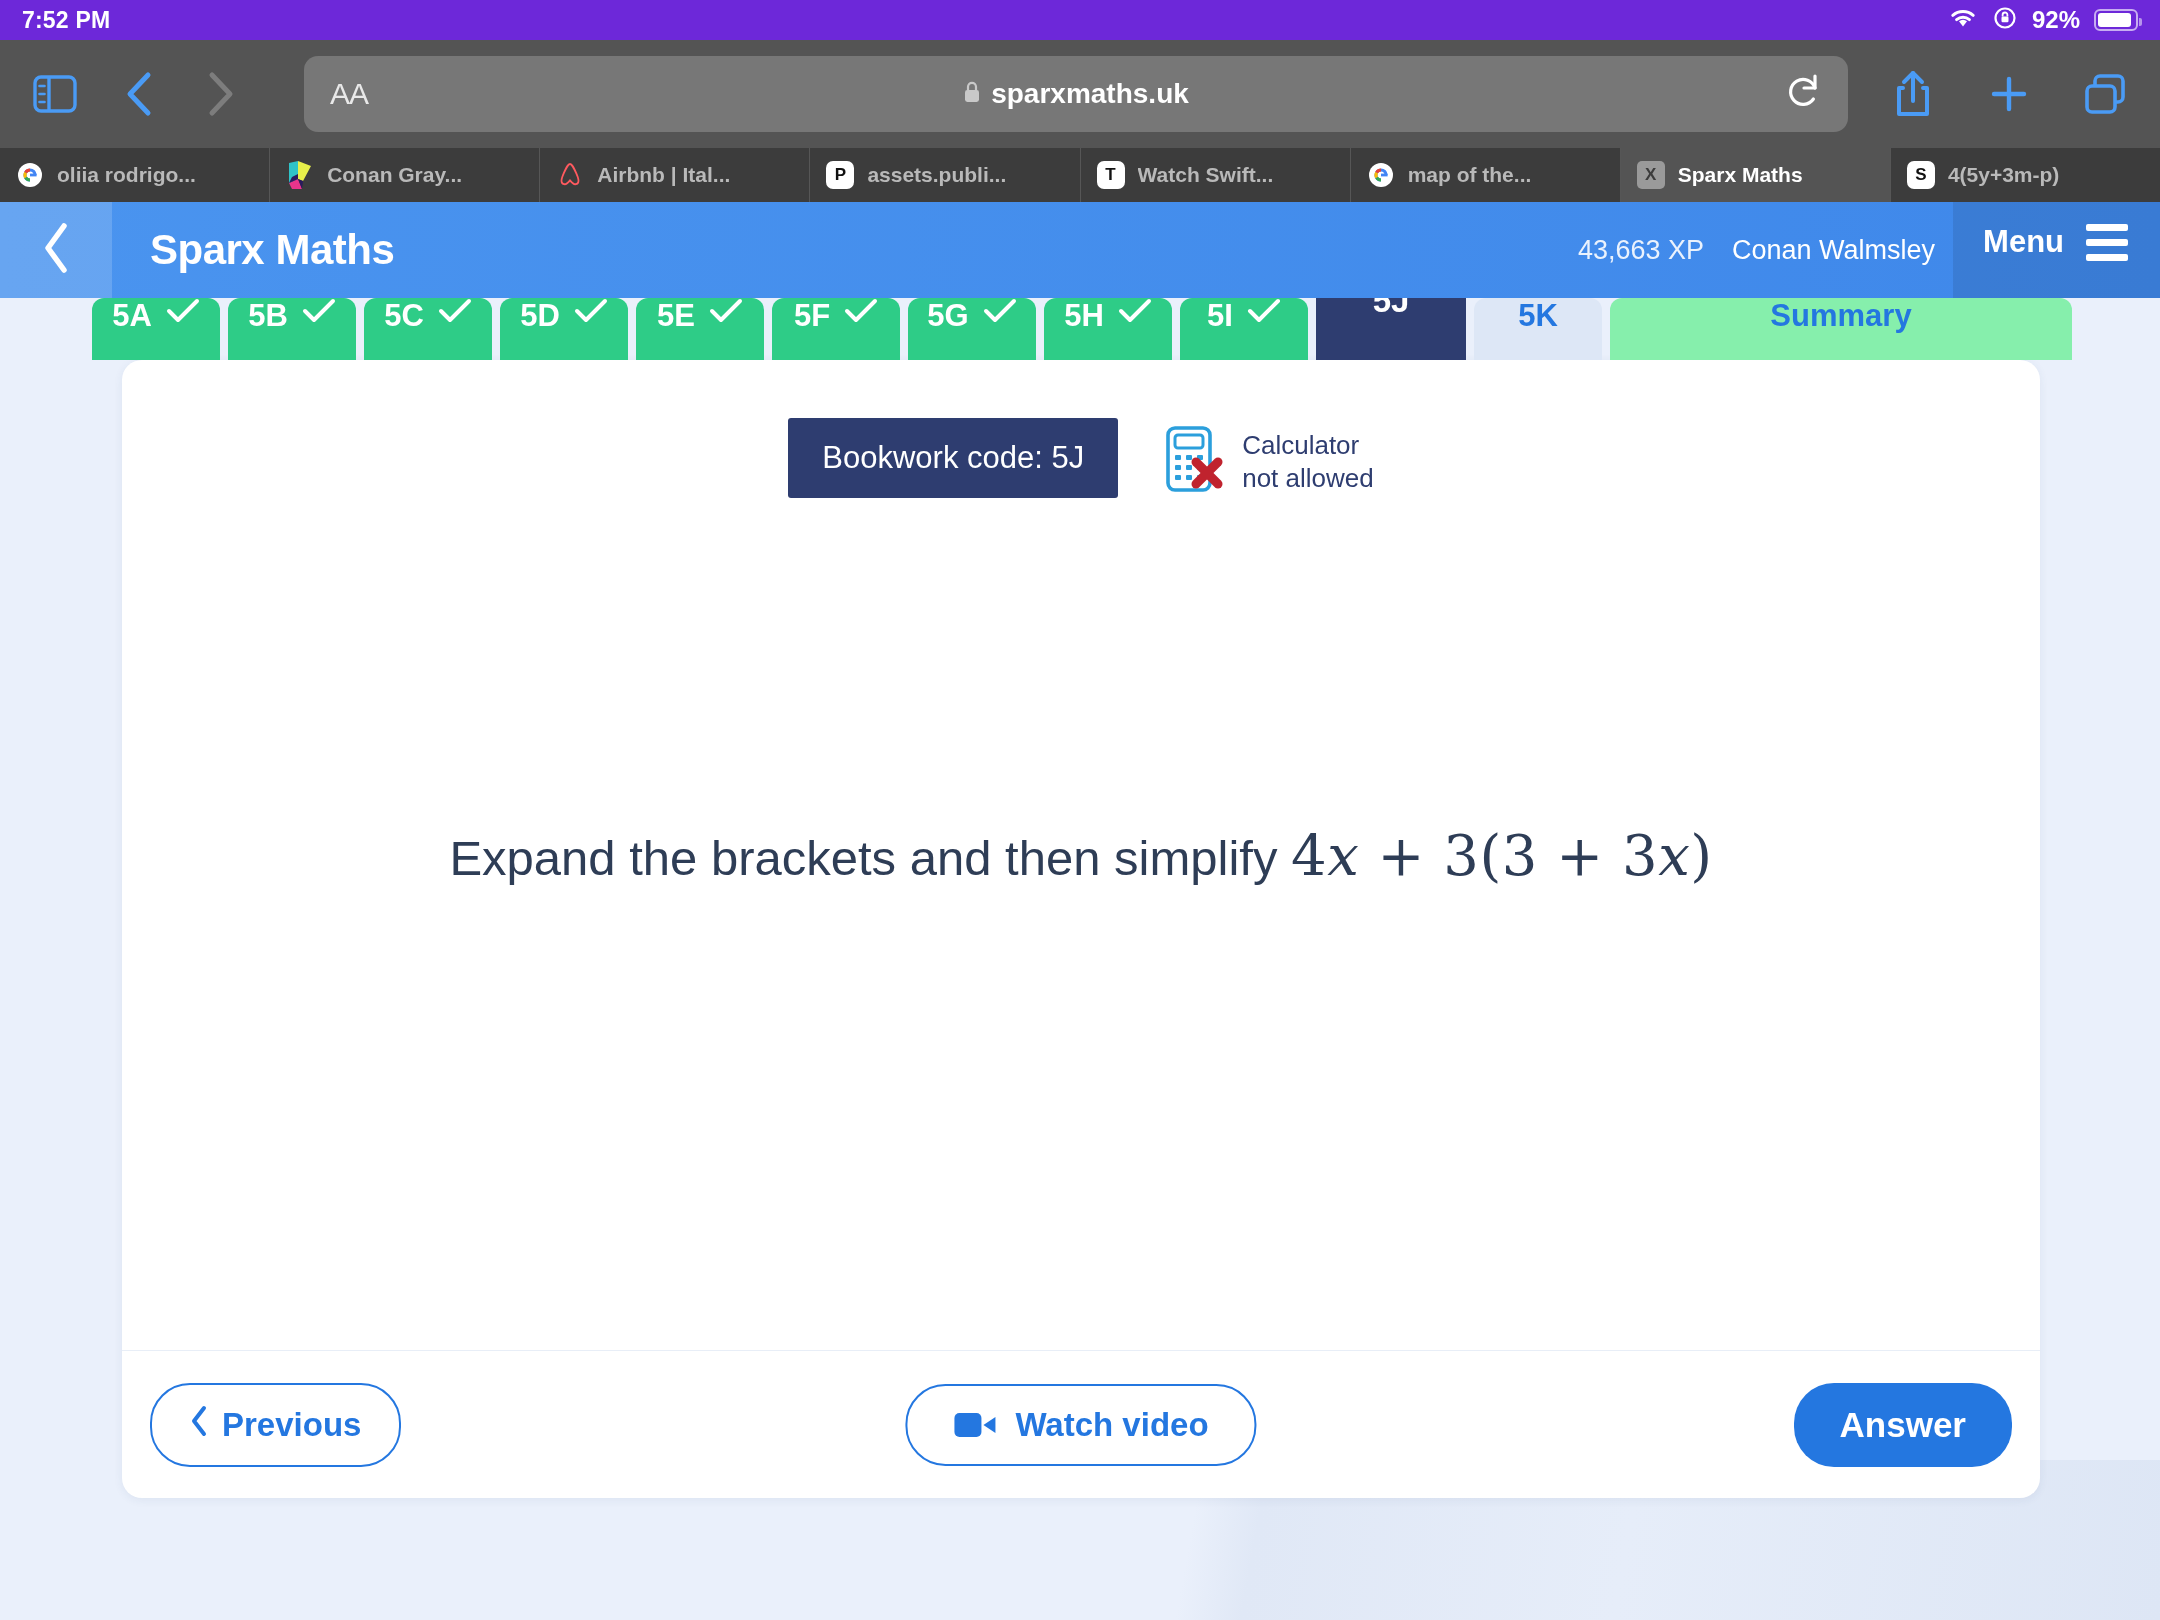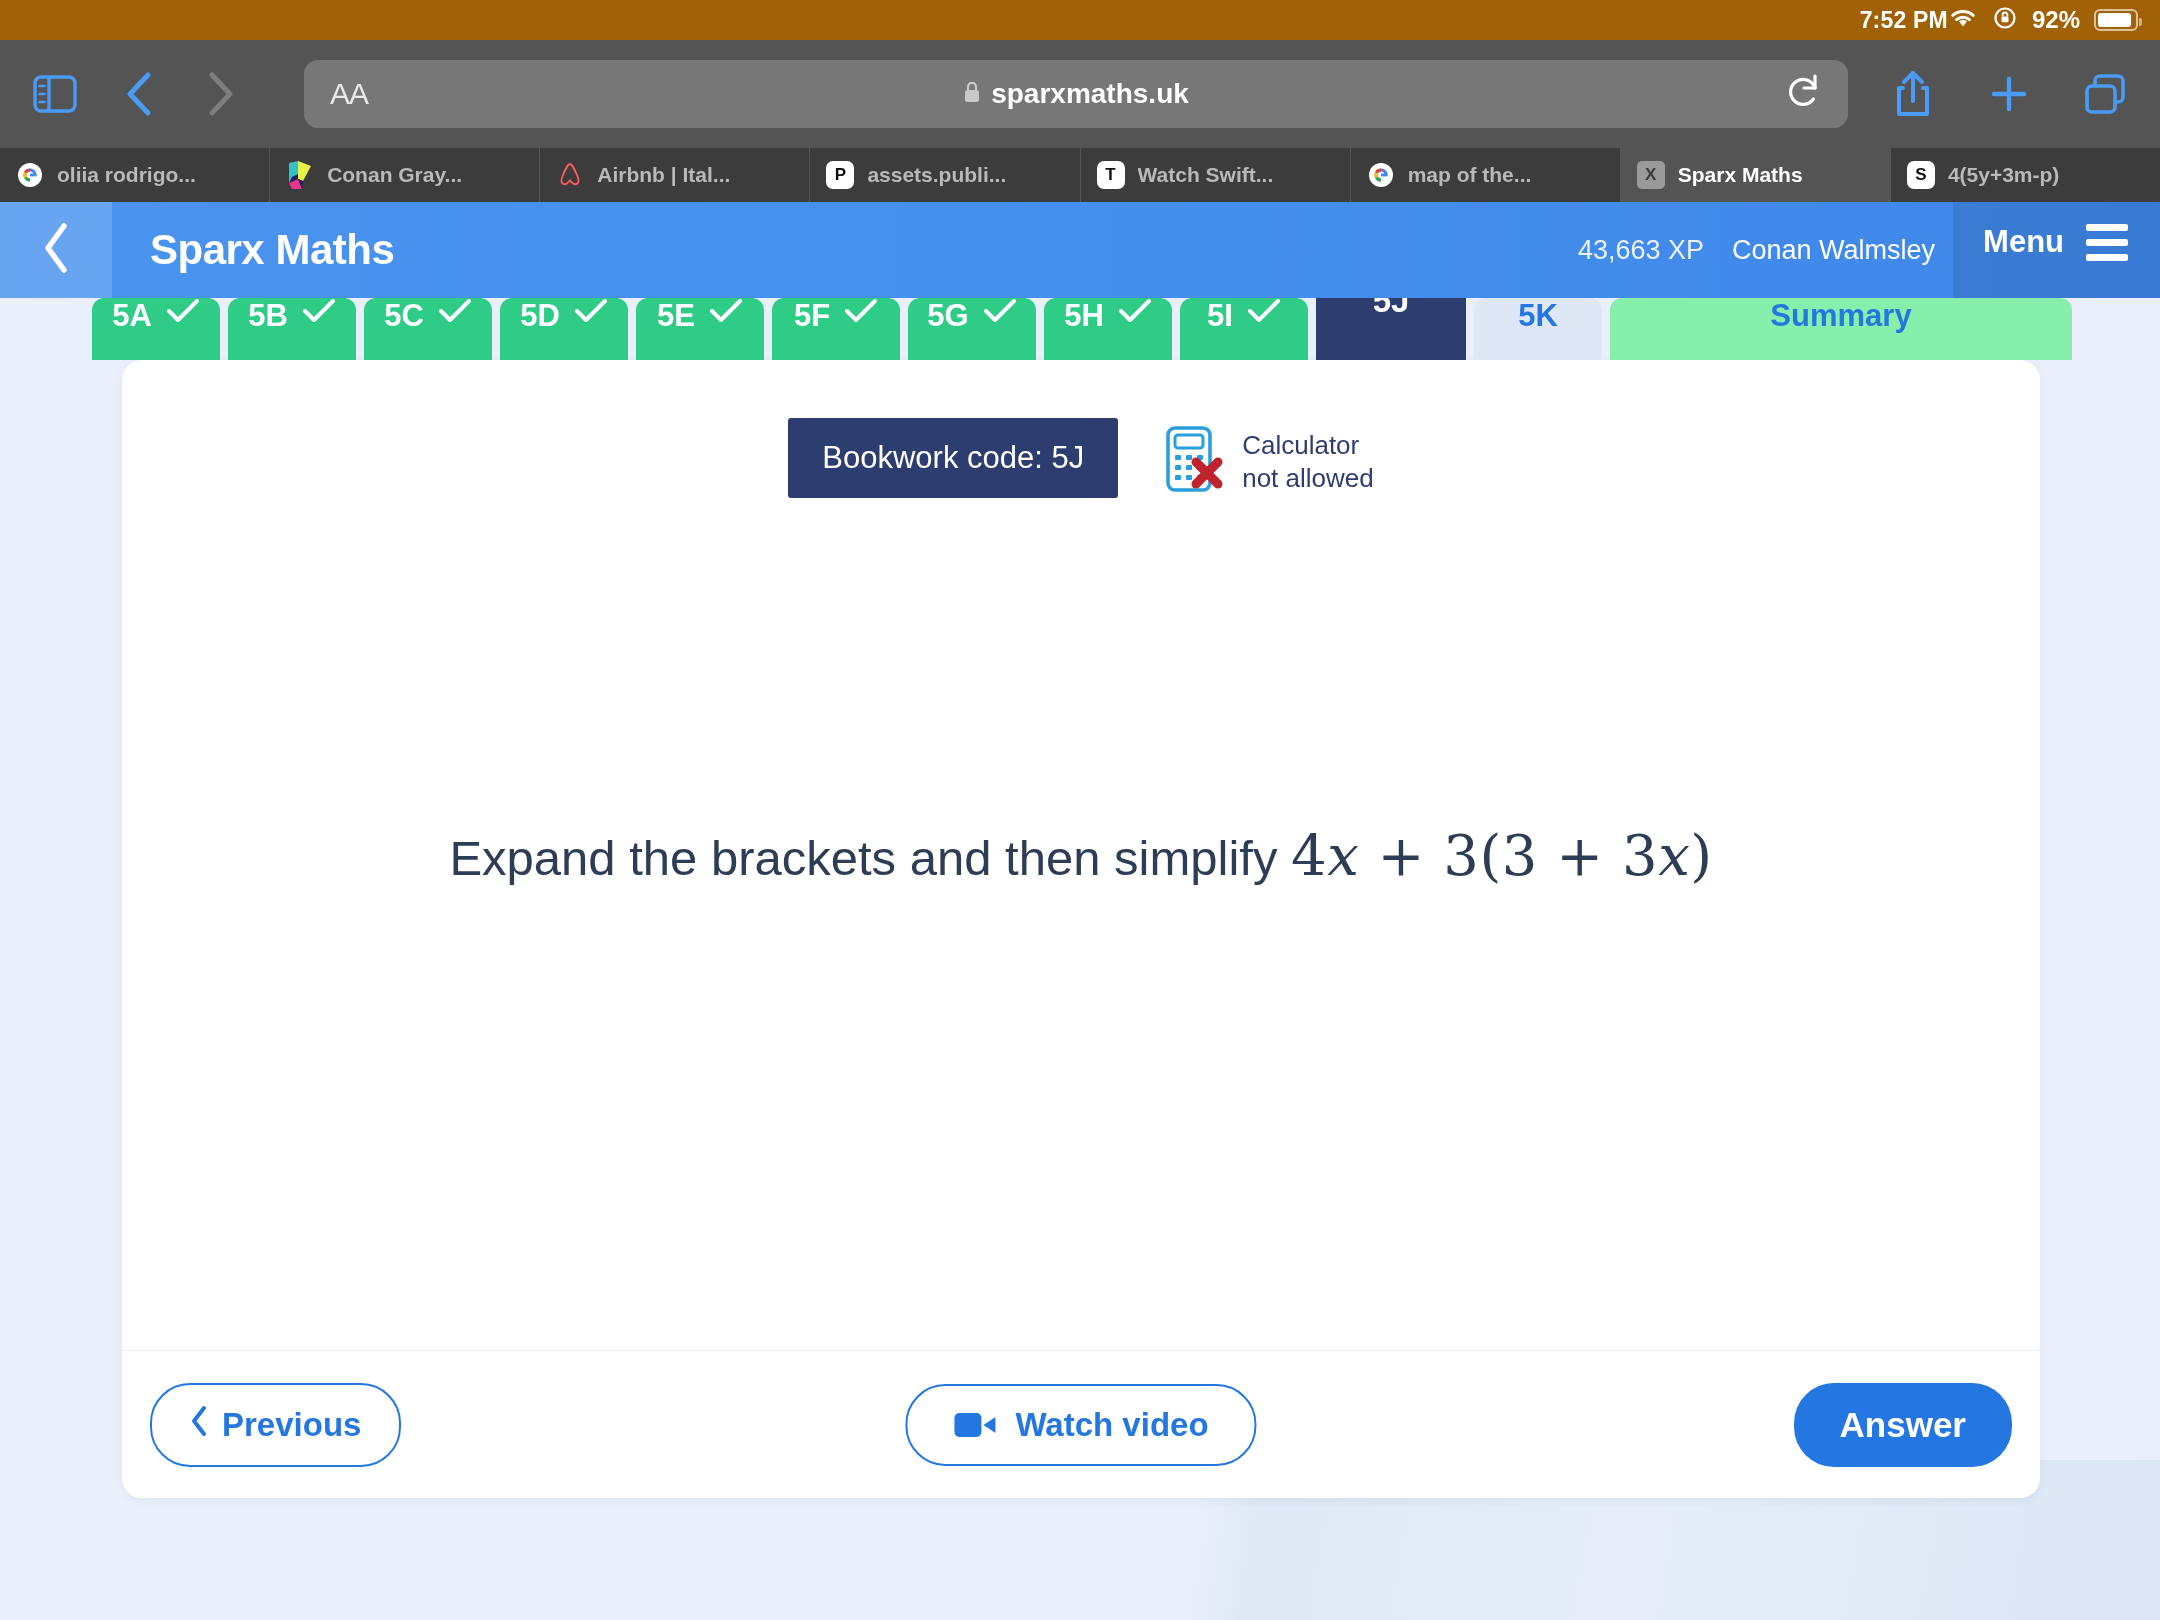"7:52 PM" .status-bar { background: #a16207 -> #6d28d9; justify-content: flex-end -> space-between }
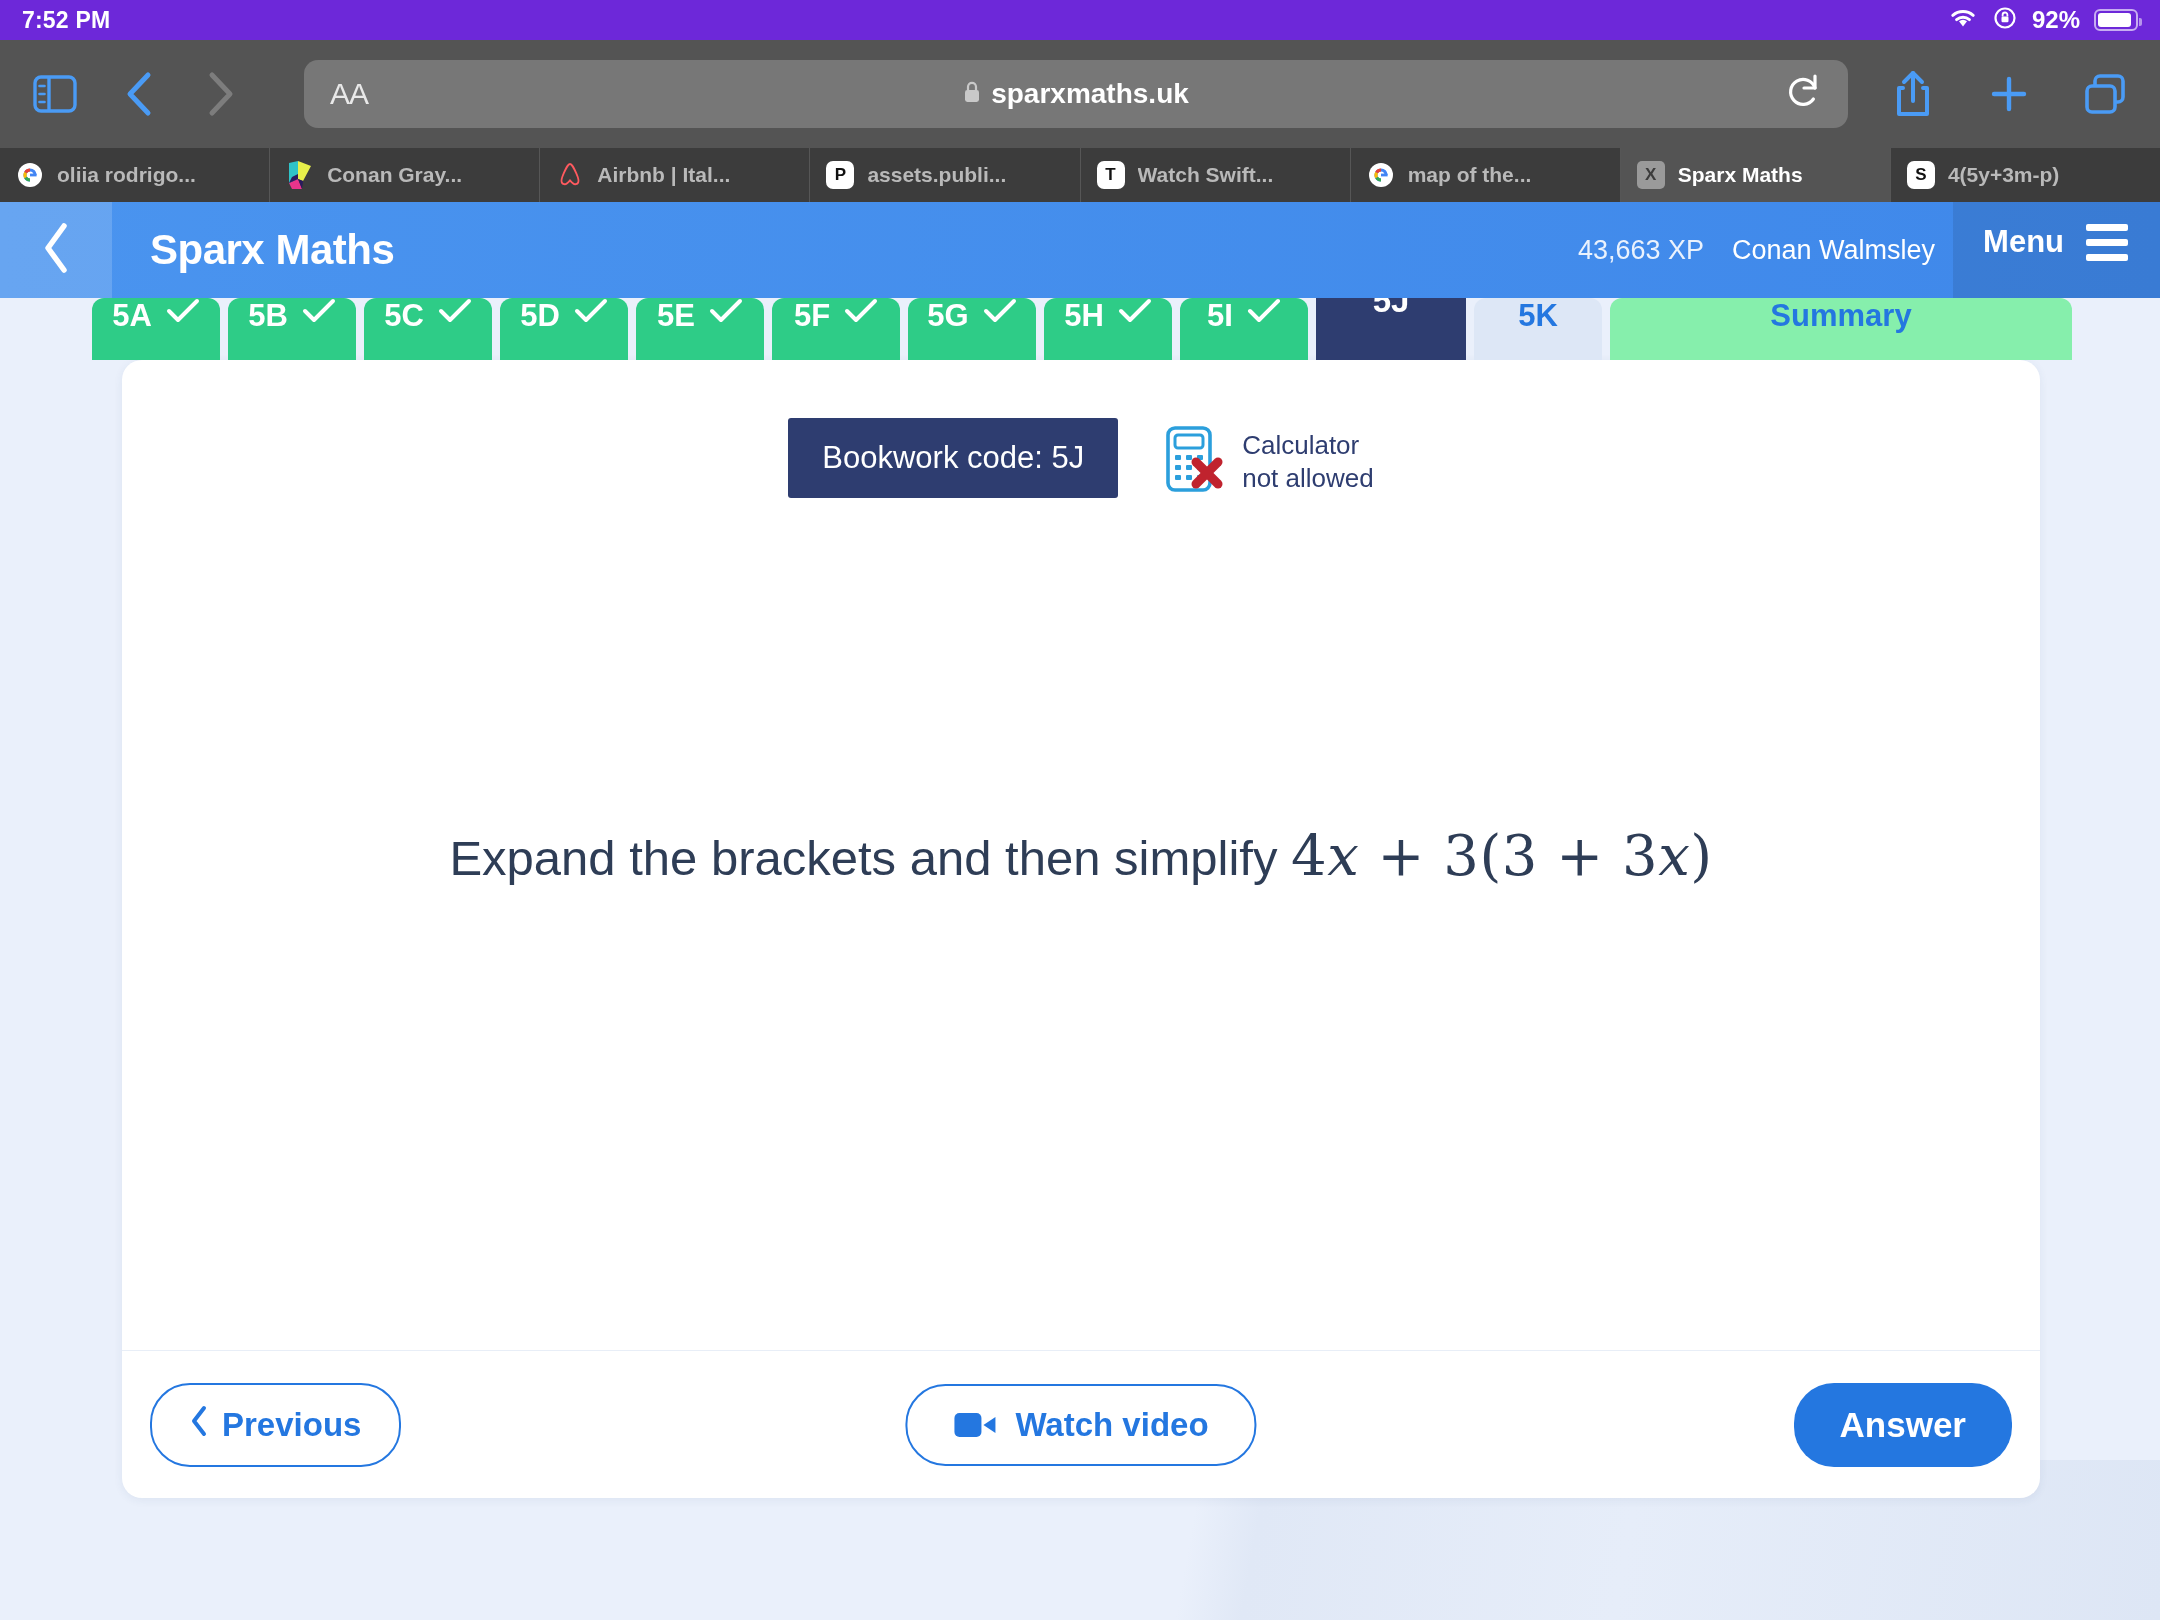"AA" .urlbar { height: 68px -> 76px }
